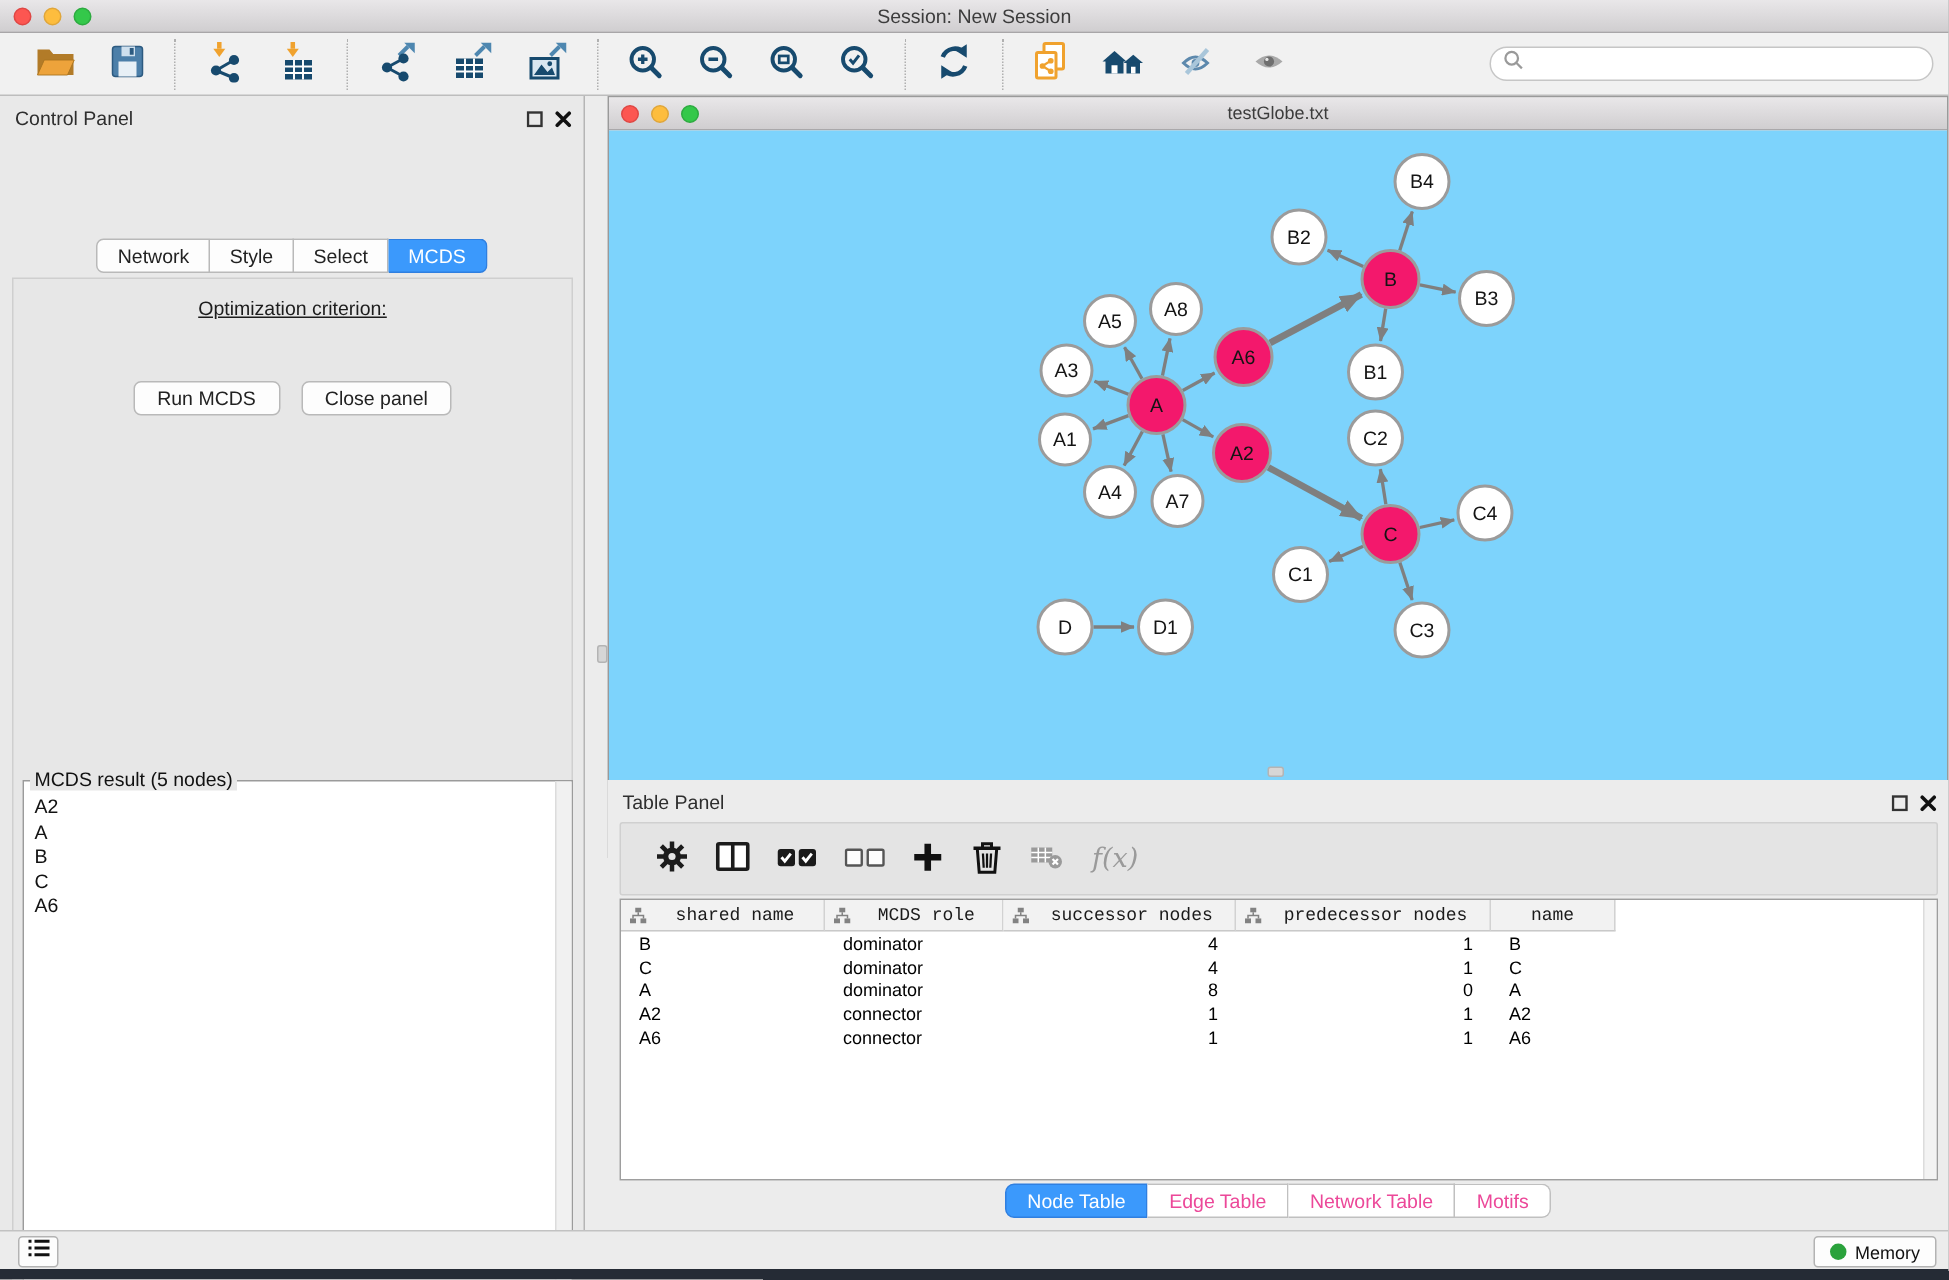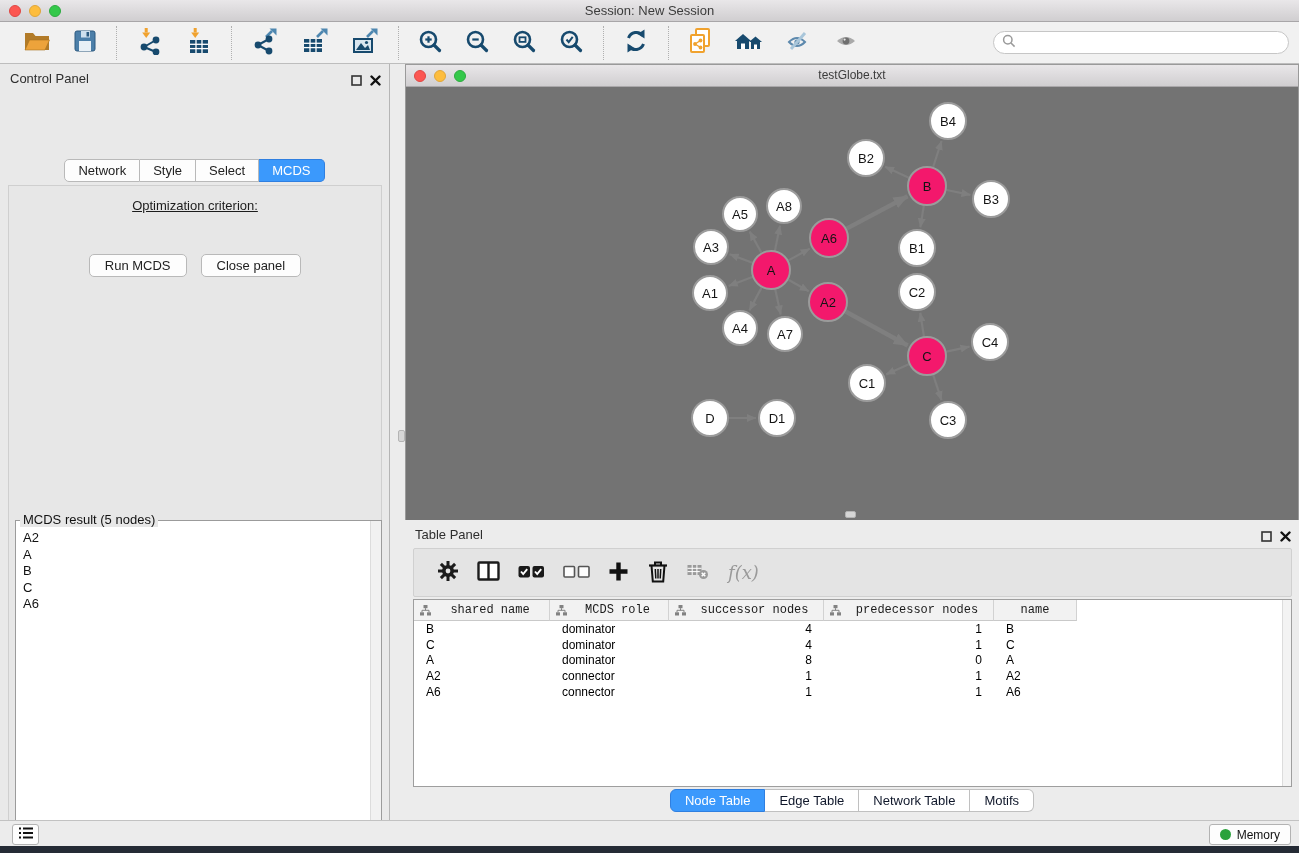"B4" .nw-canvas { background: #737373 -> #7dd3fc }
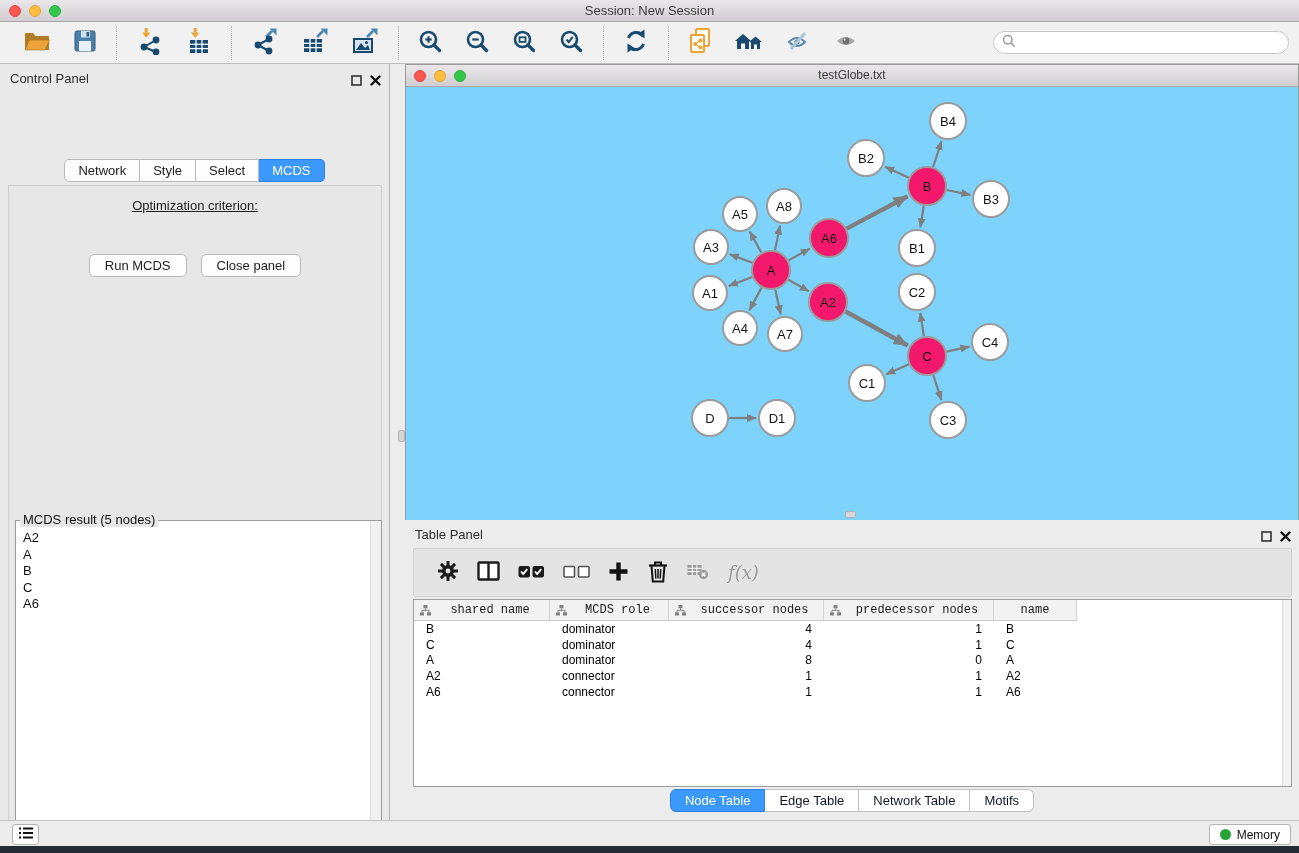"Edge Table" .tp-tab { color: #0f172a -> #ec4899 }
